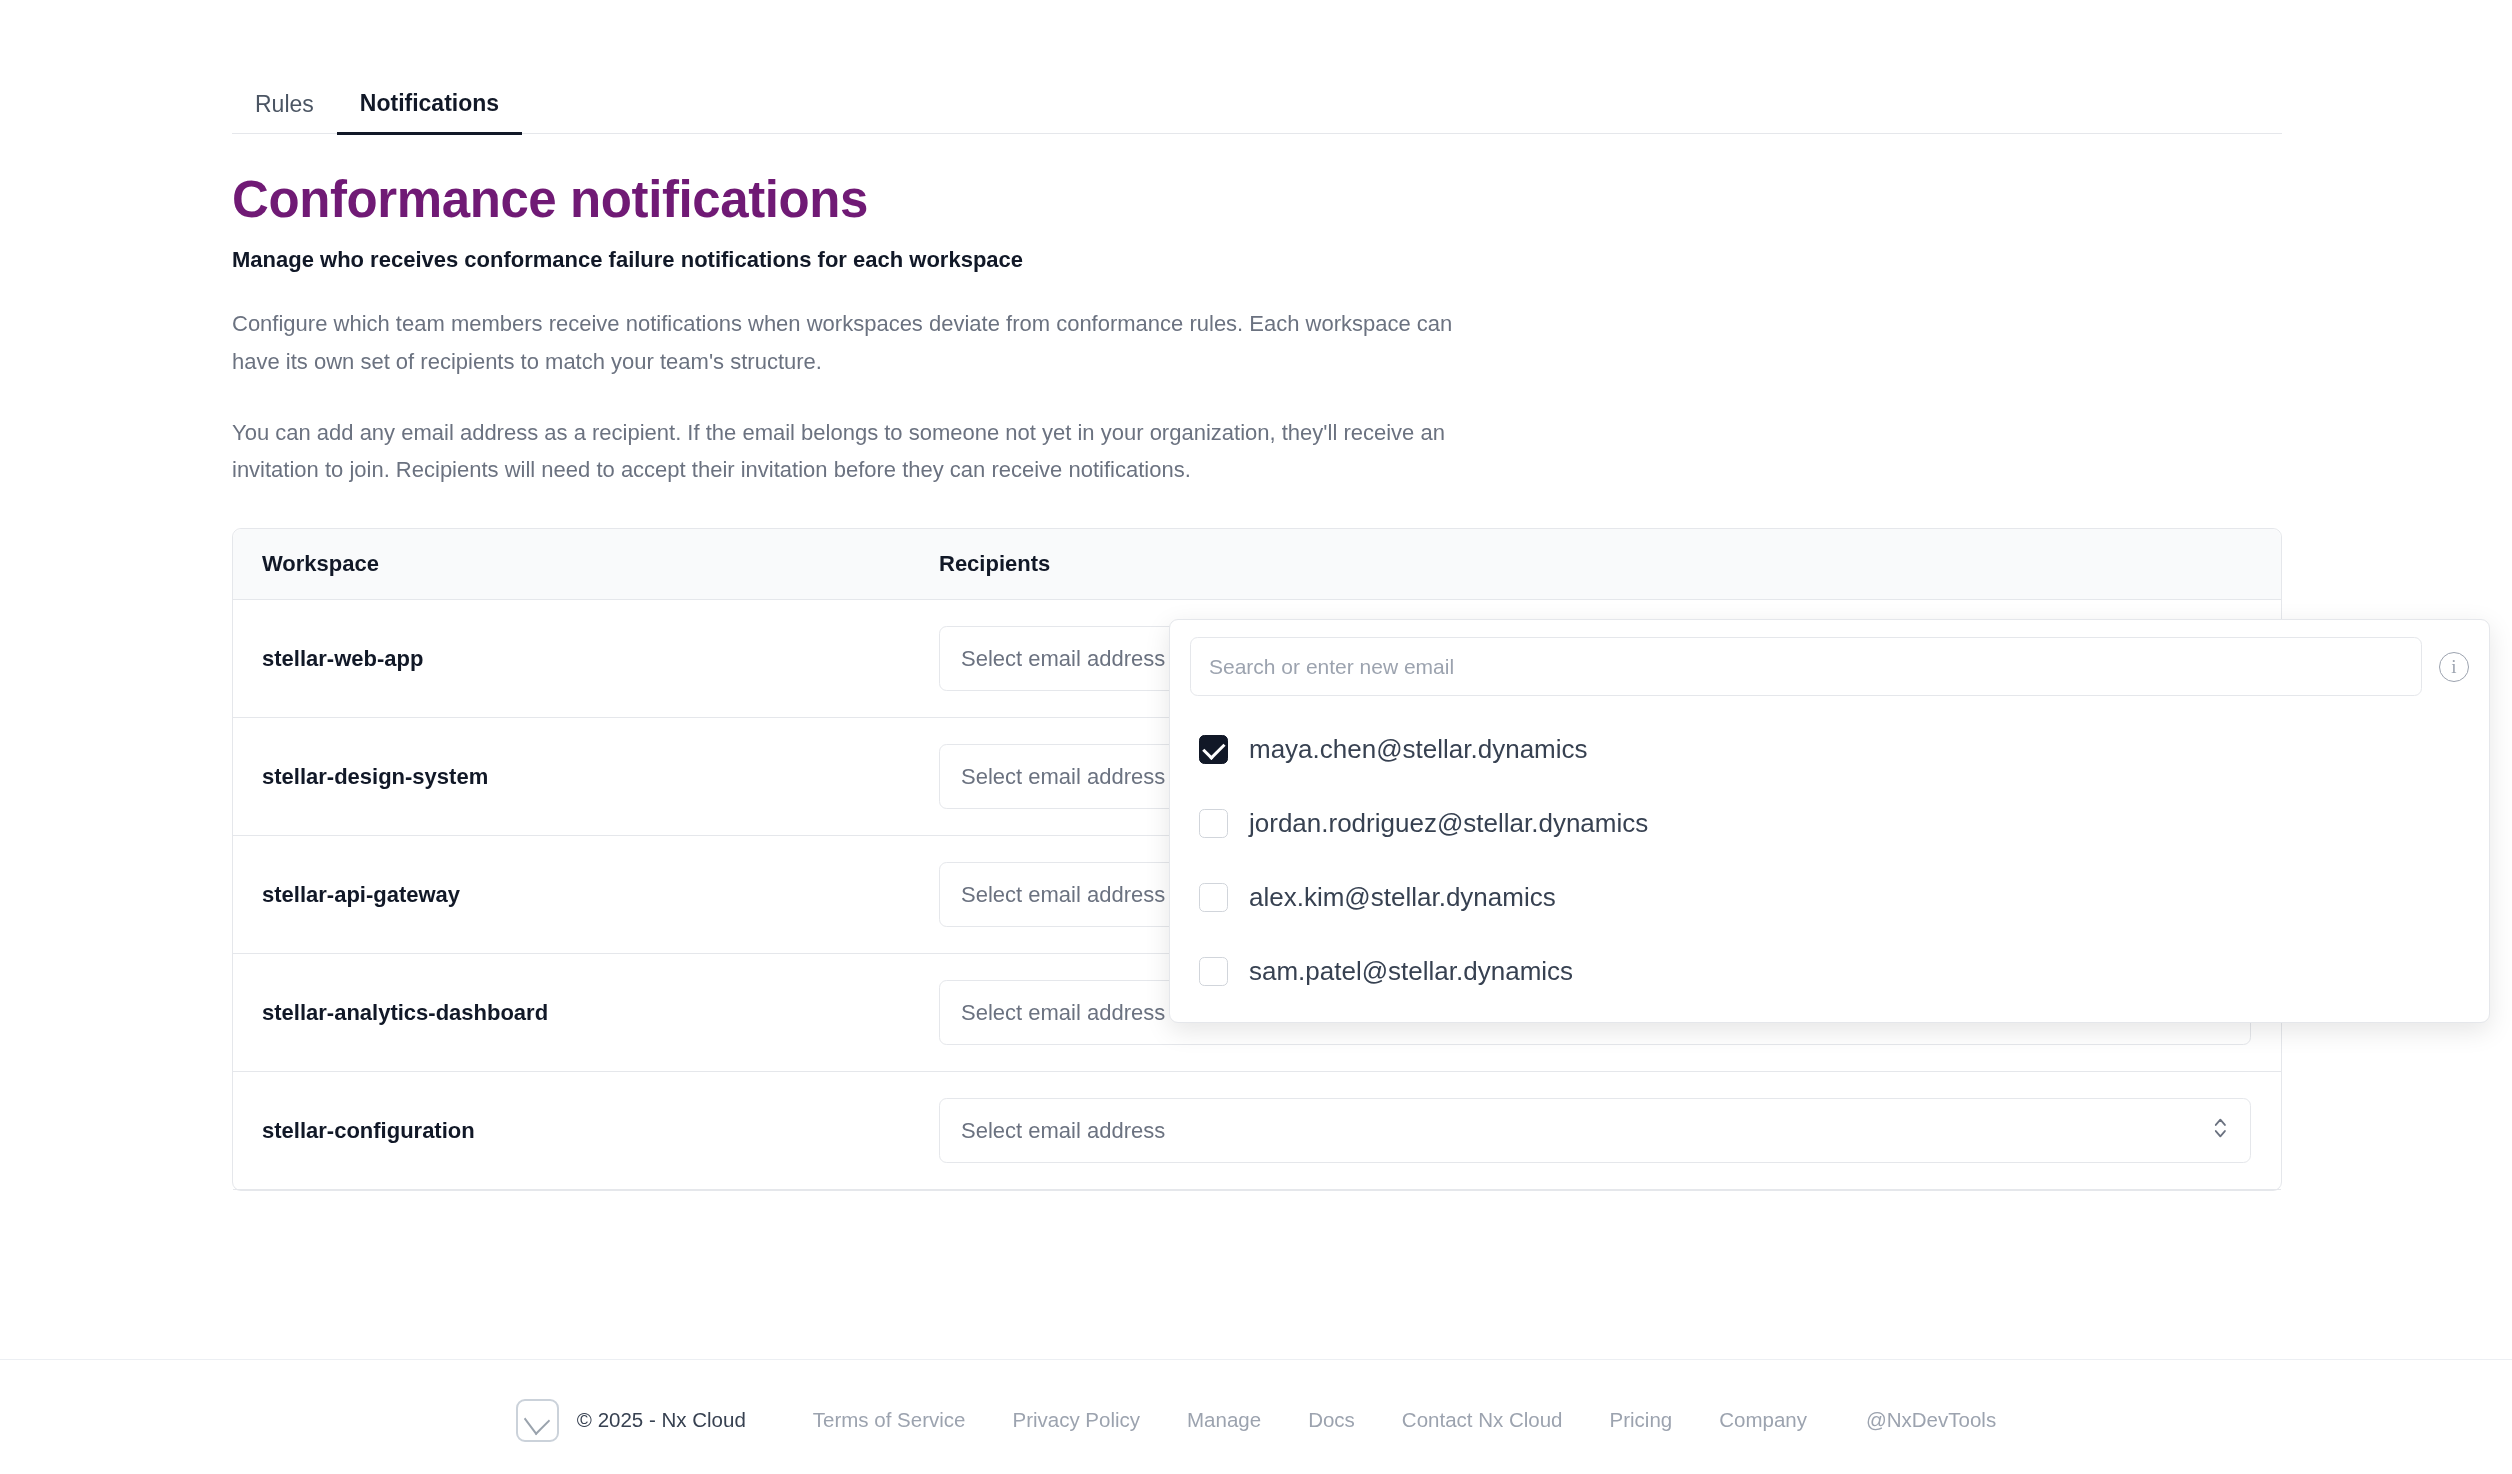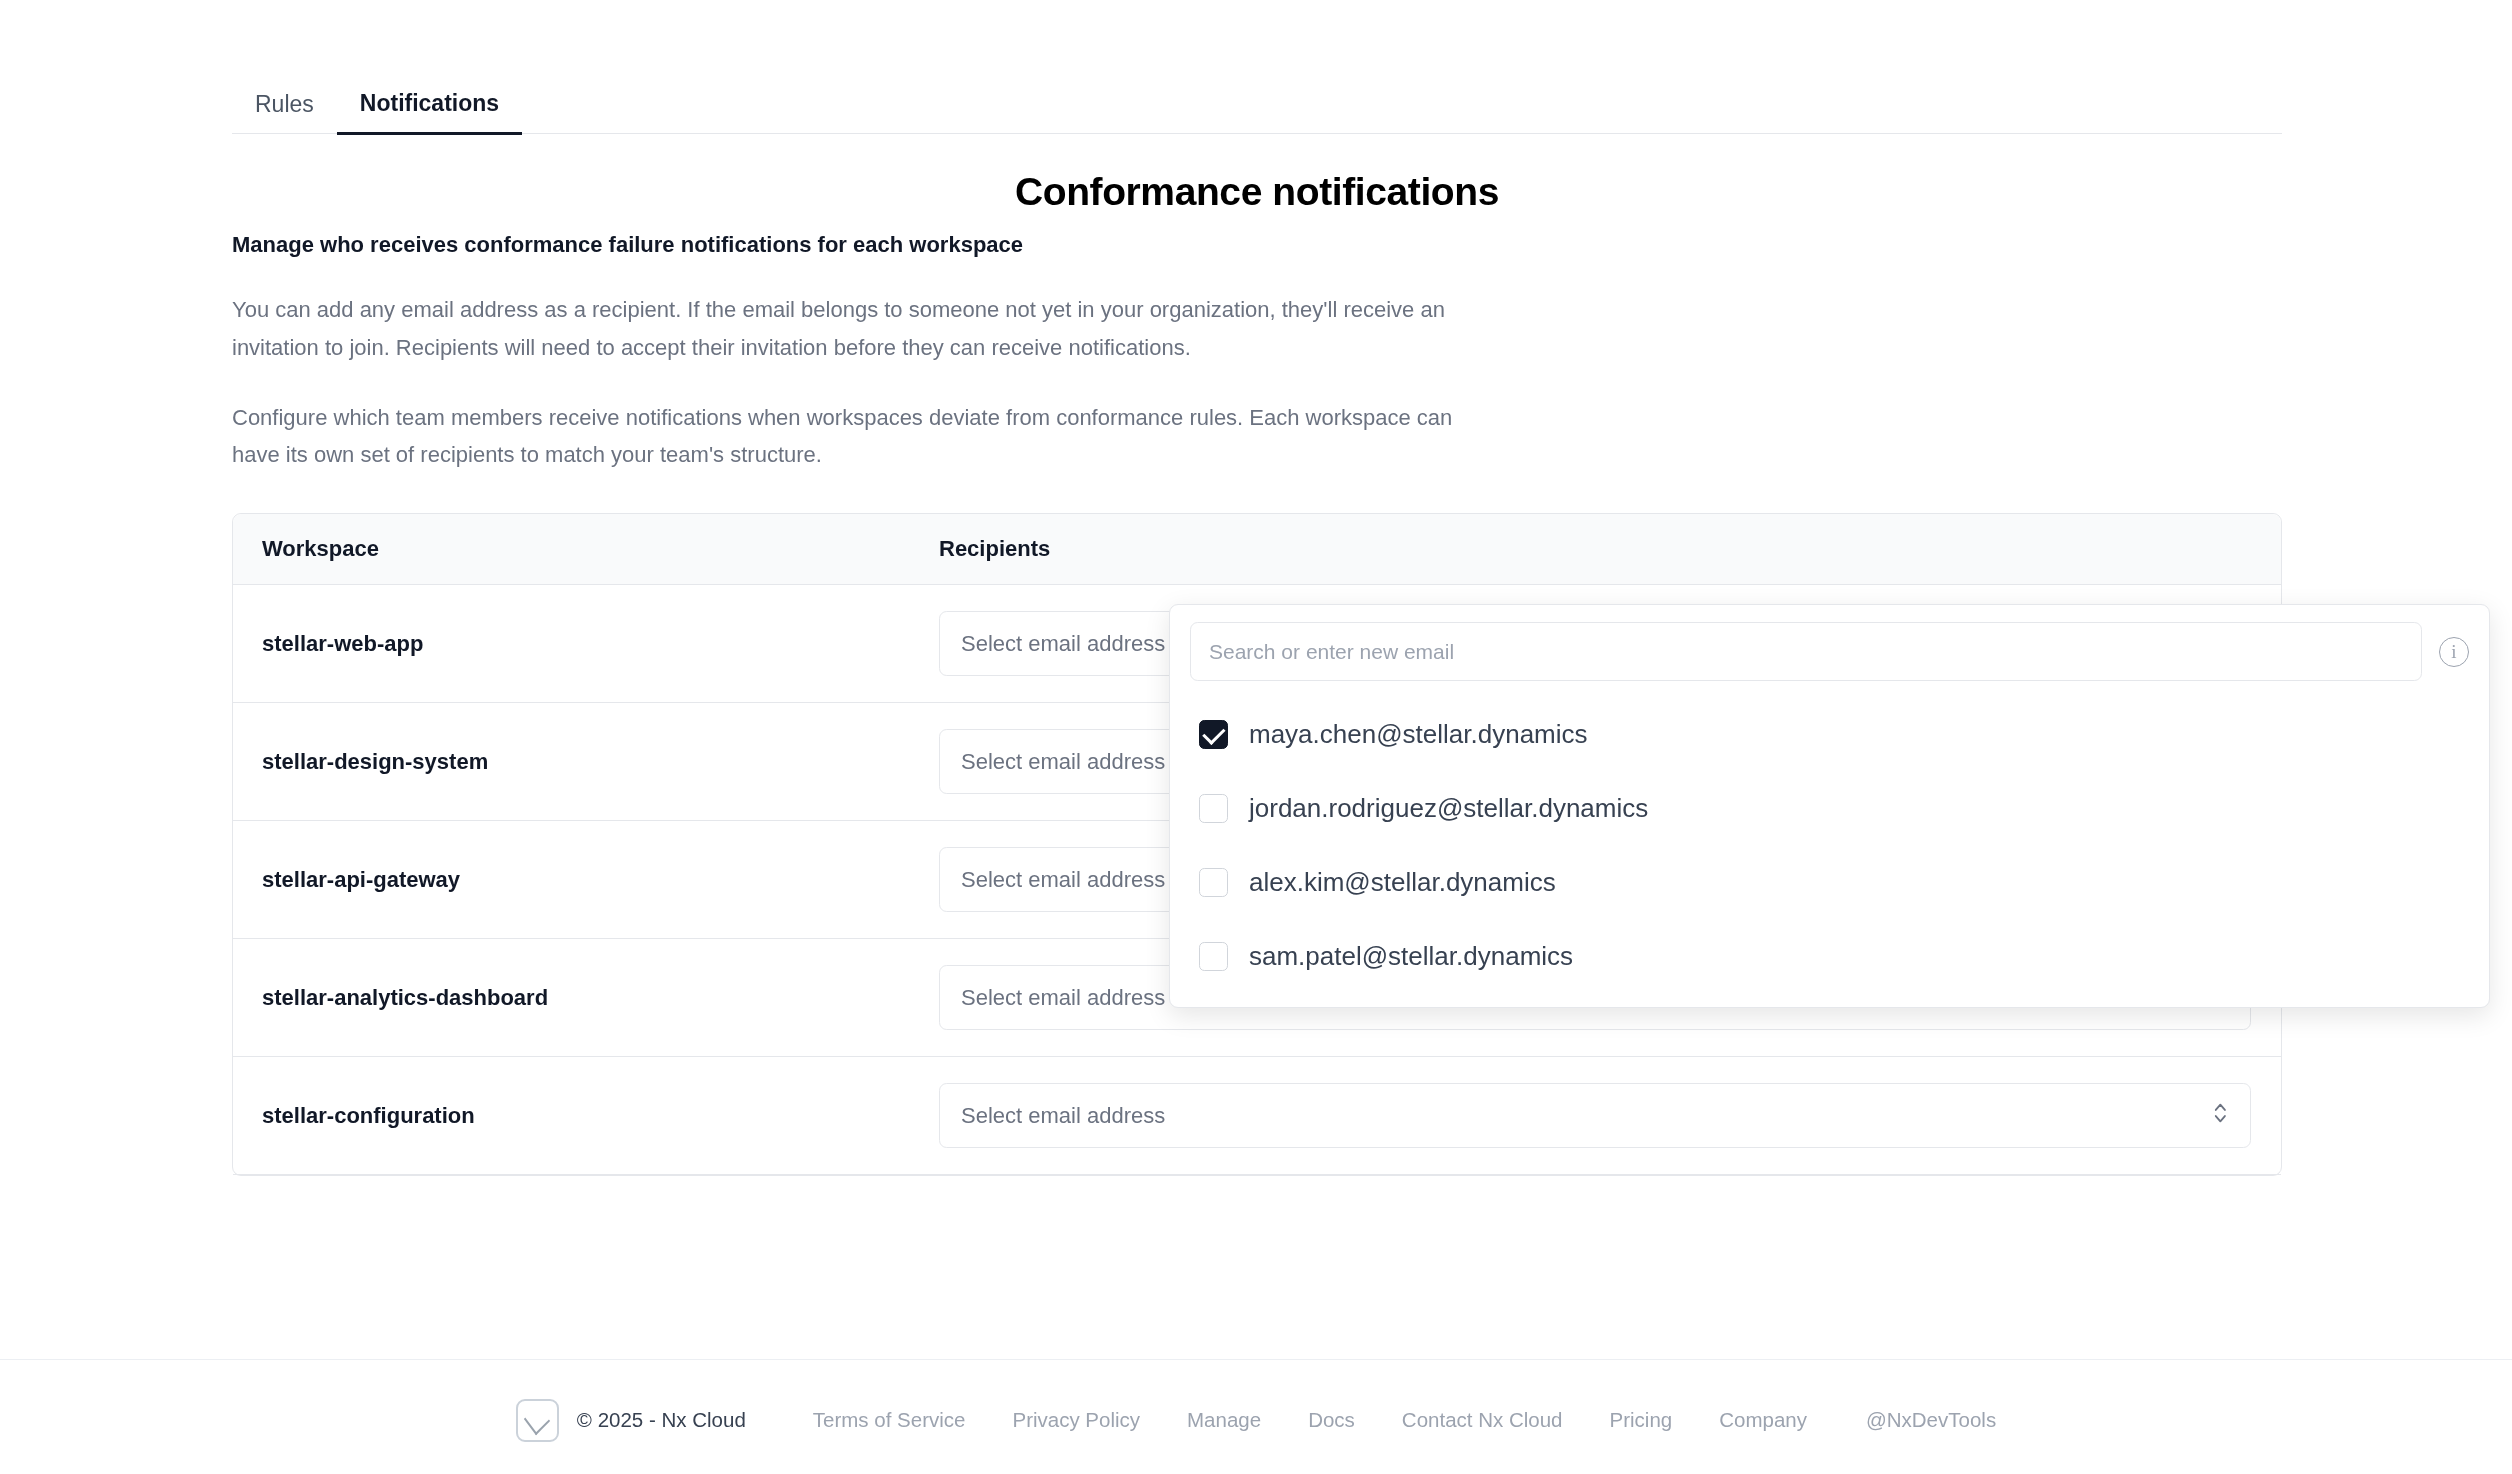"Conformance notifications" h1.page-title { color: #000000 -> #701a75; font-size: 39px -> 51px; text-align: center -> none }
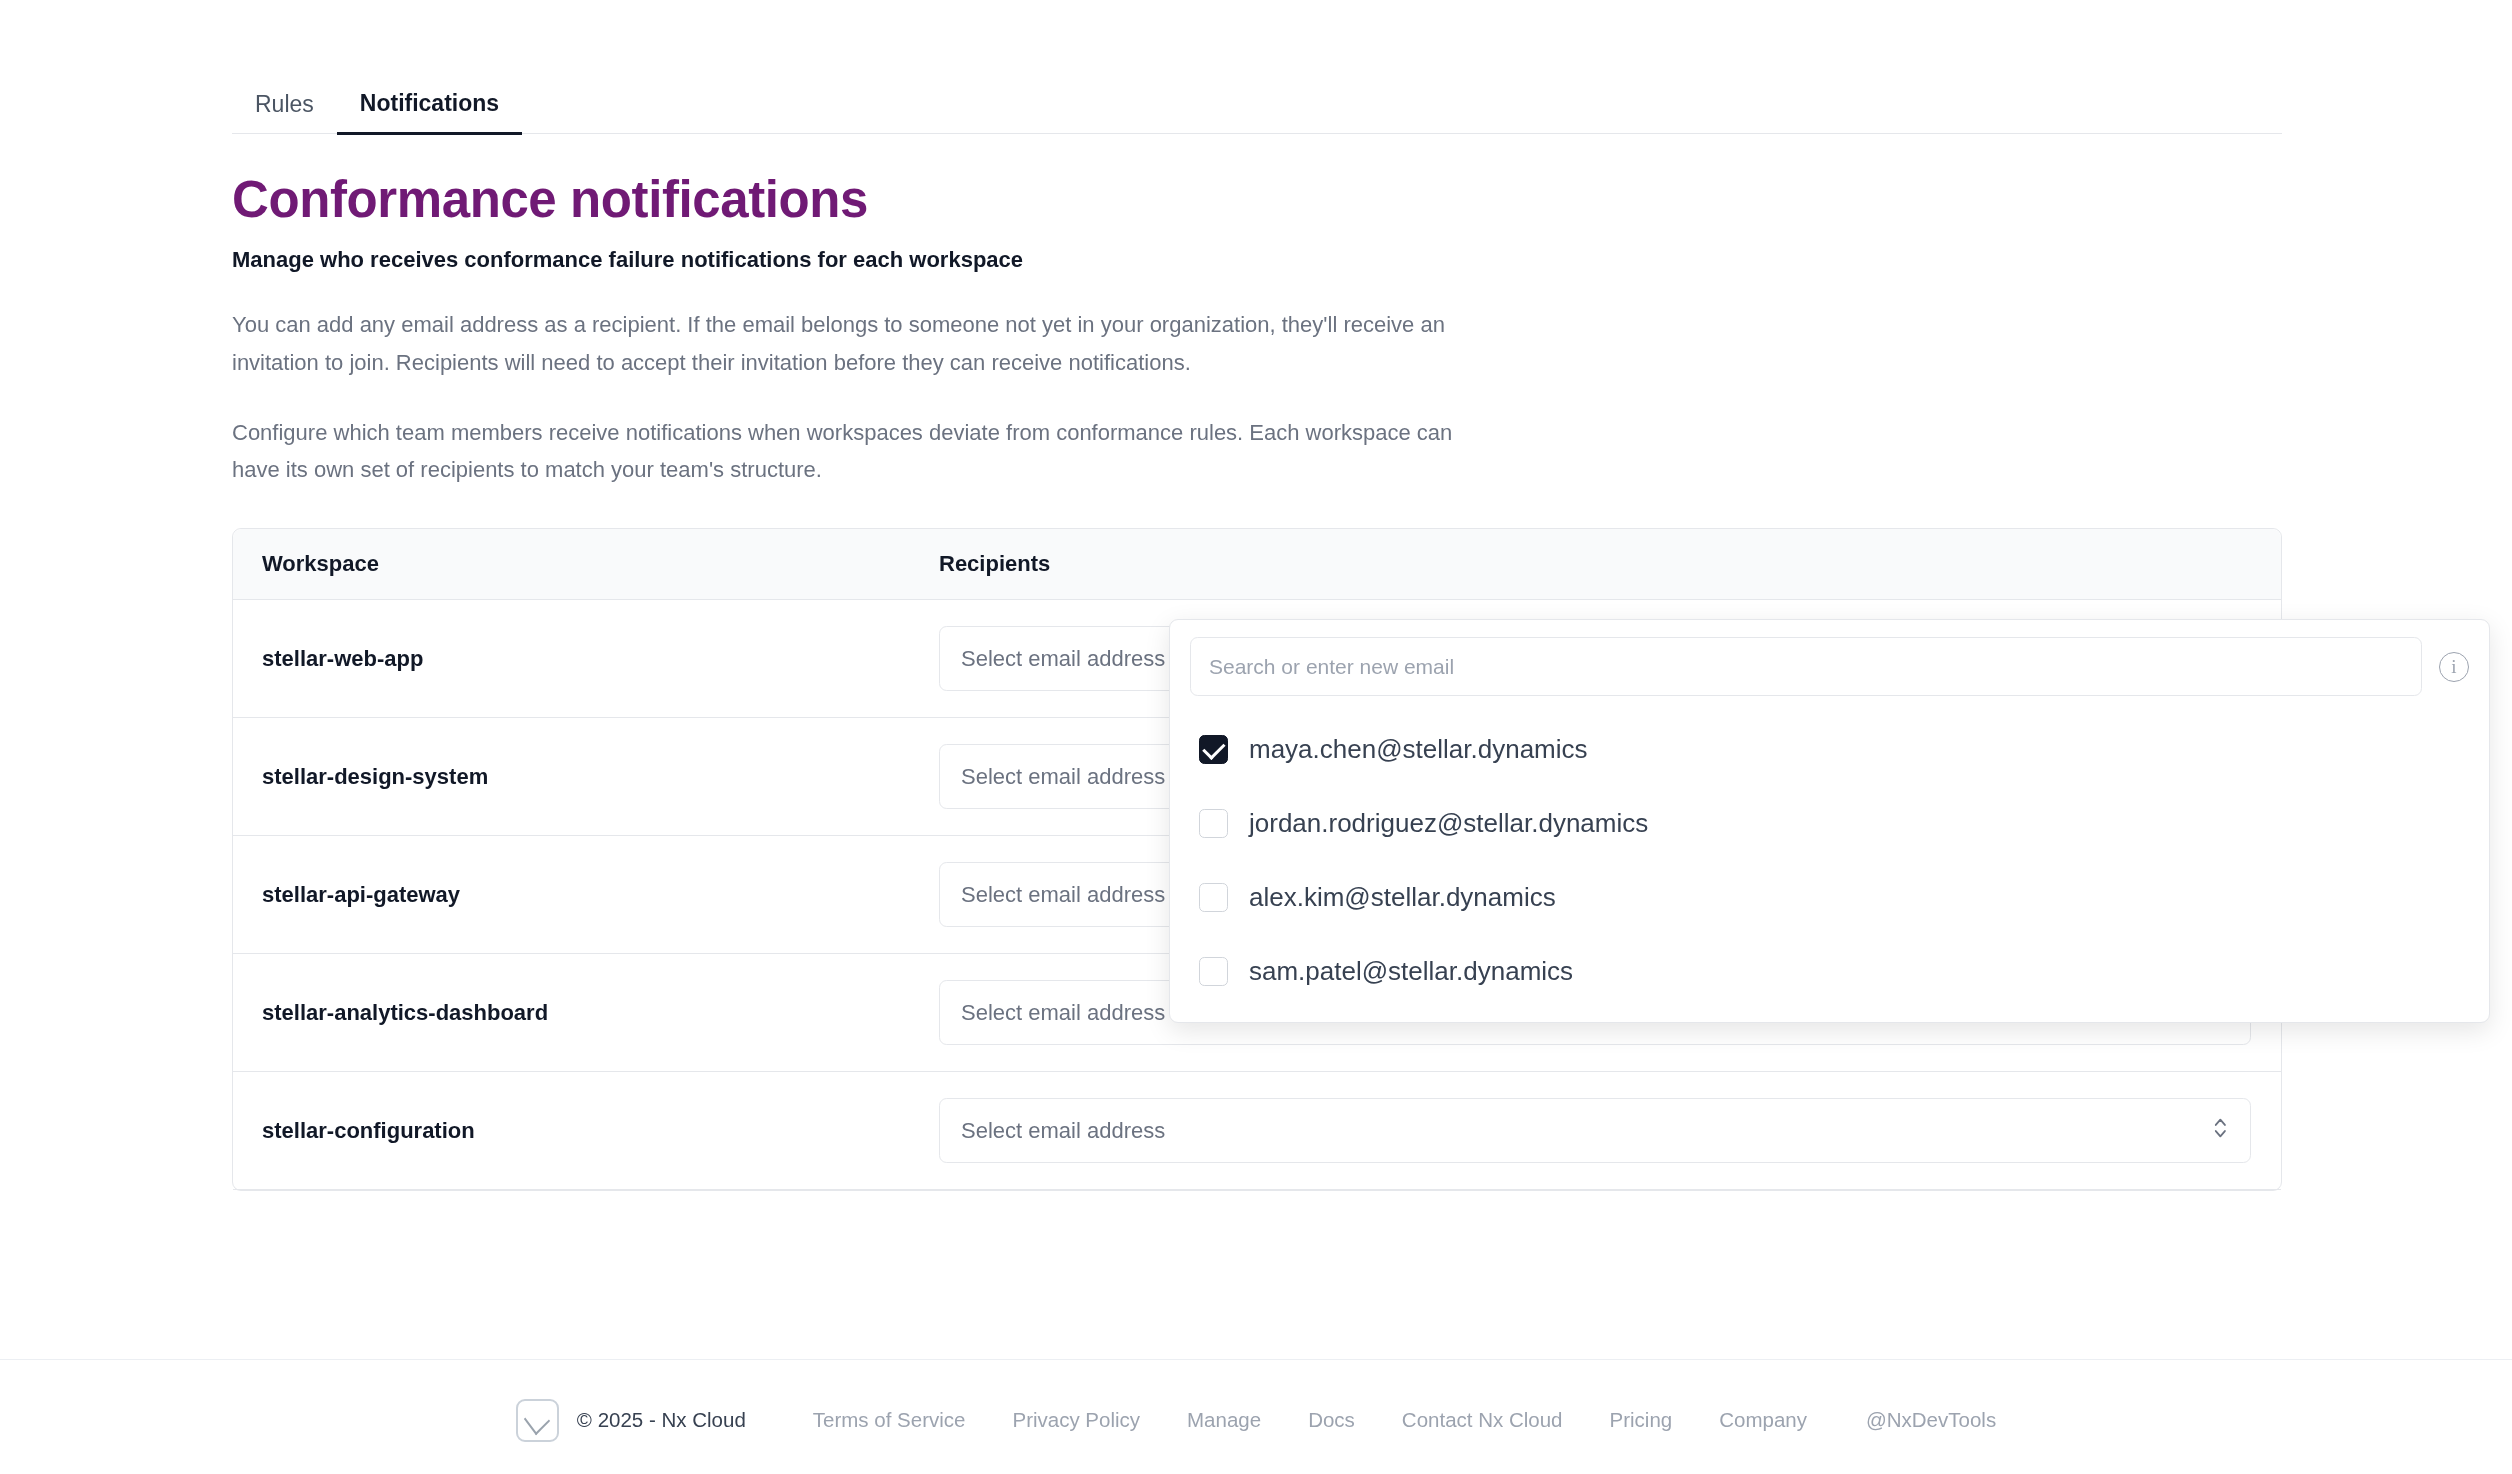"You can add any email" p.para { order: before "Configure which team members receive" -> after "Configure which team members receive" }
